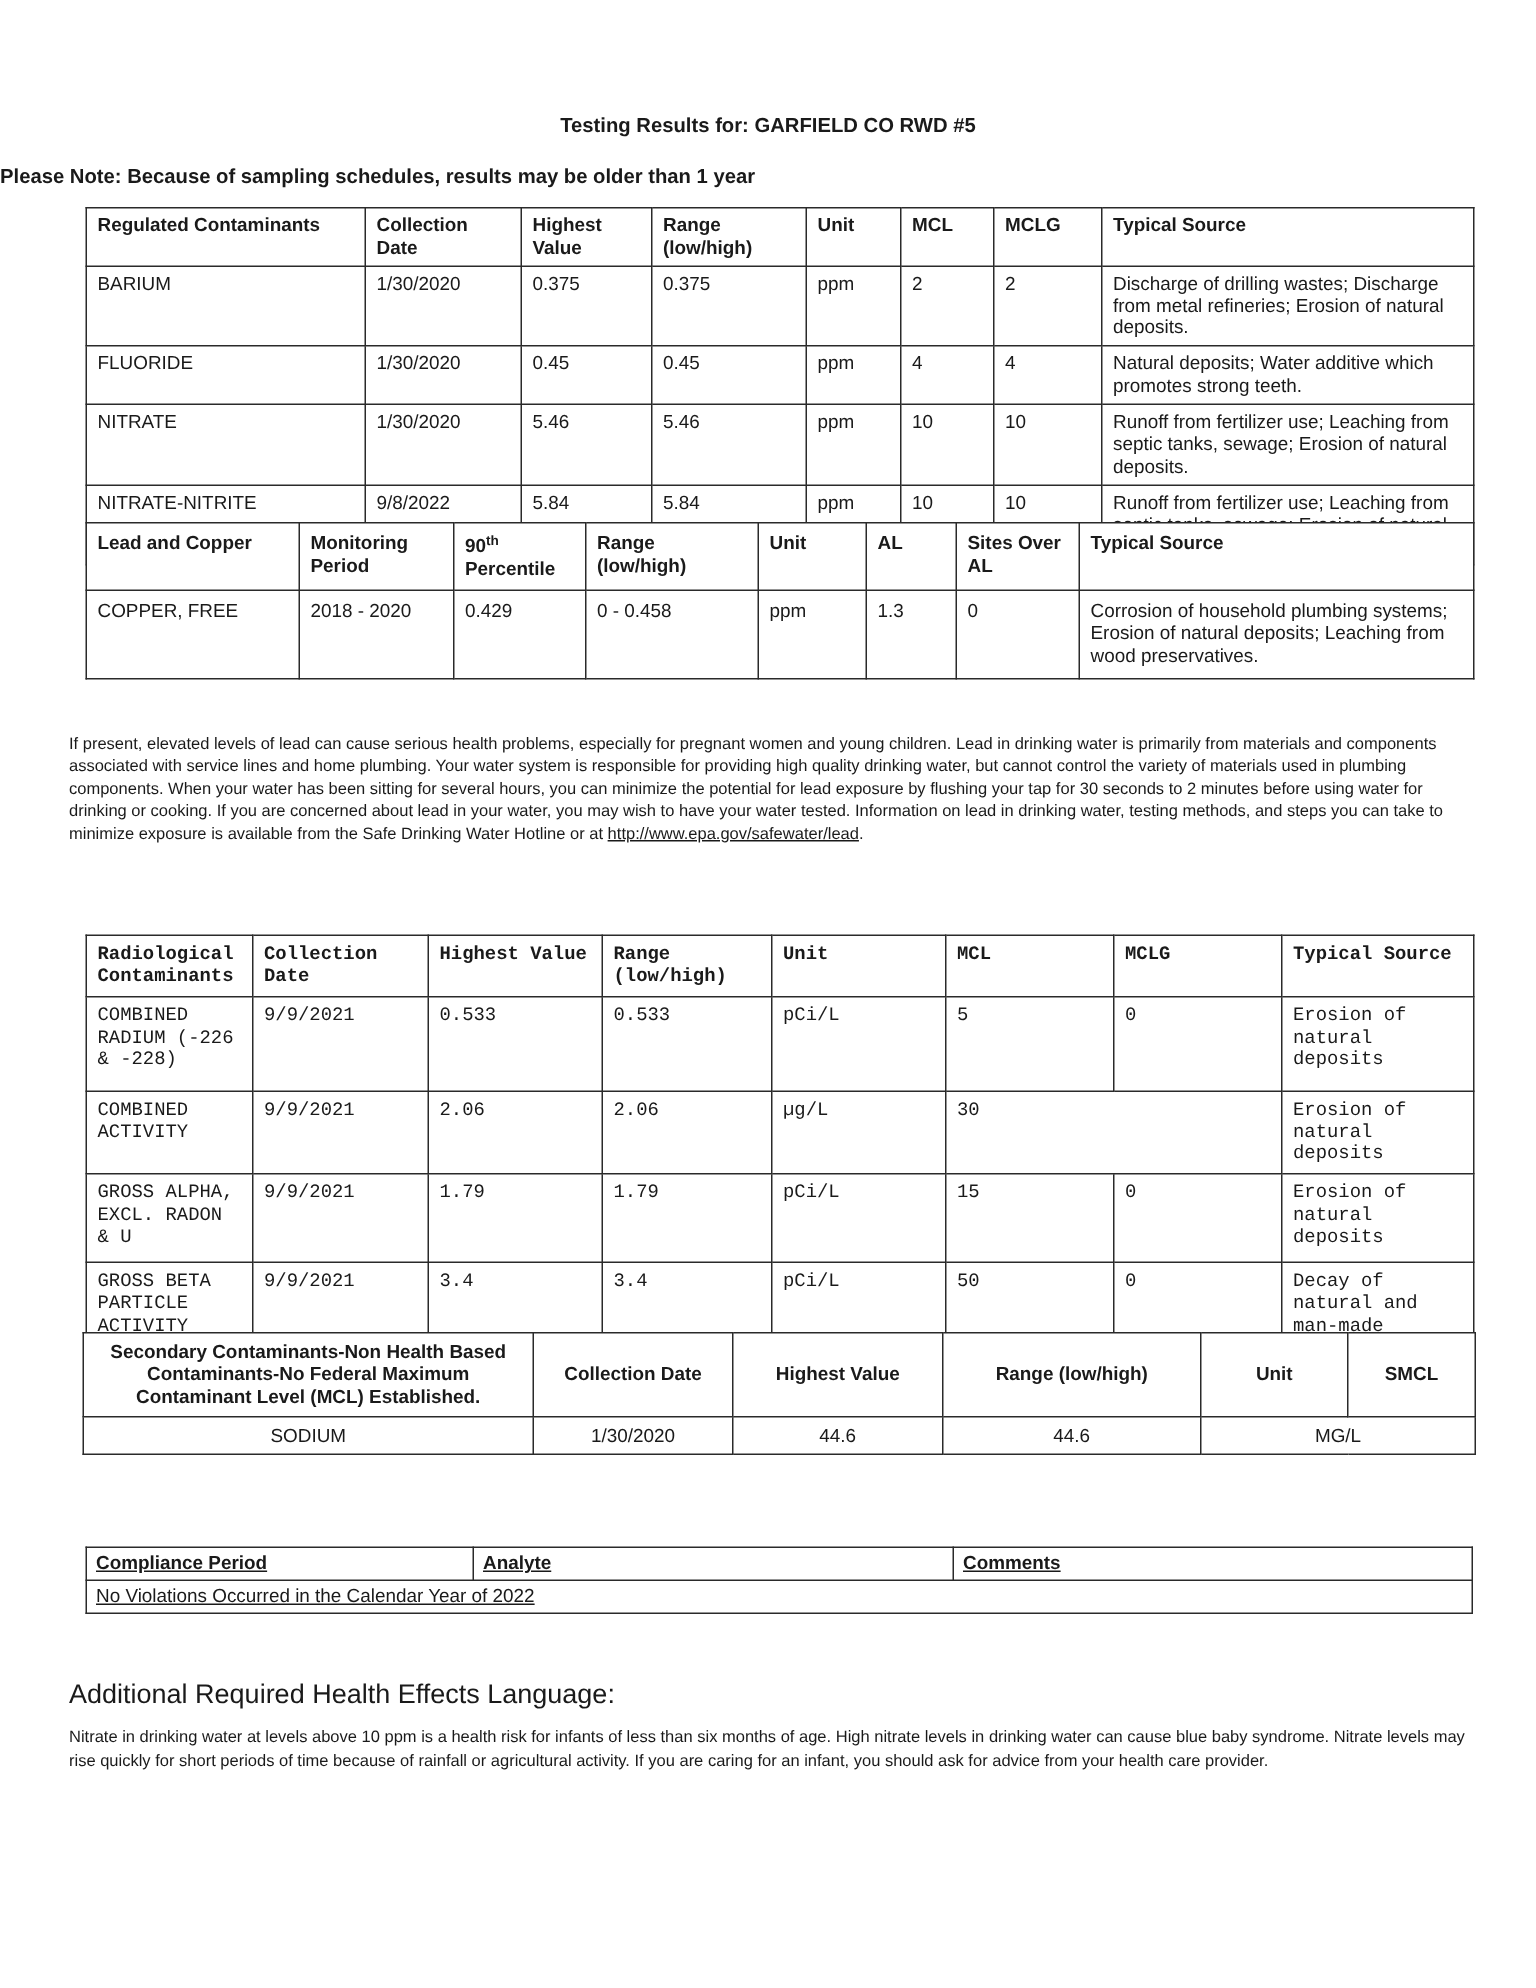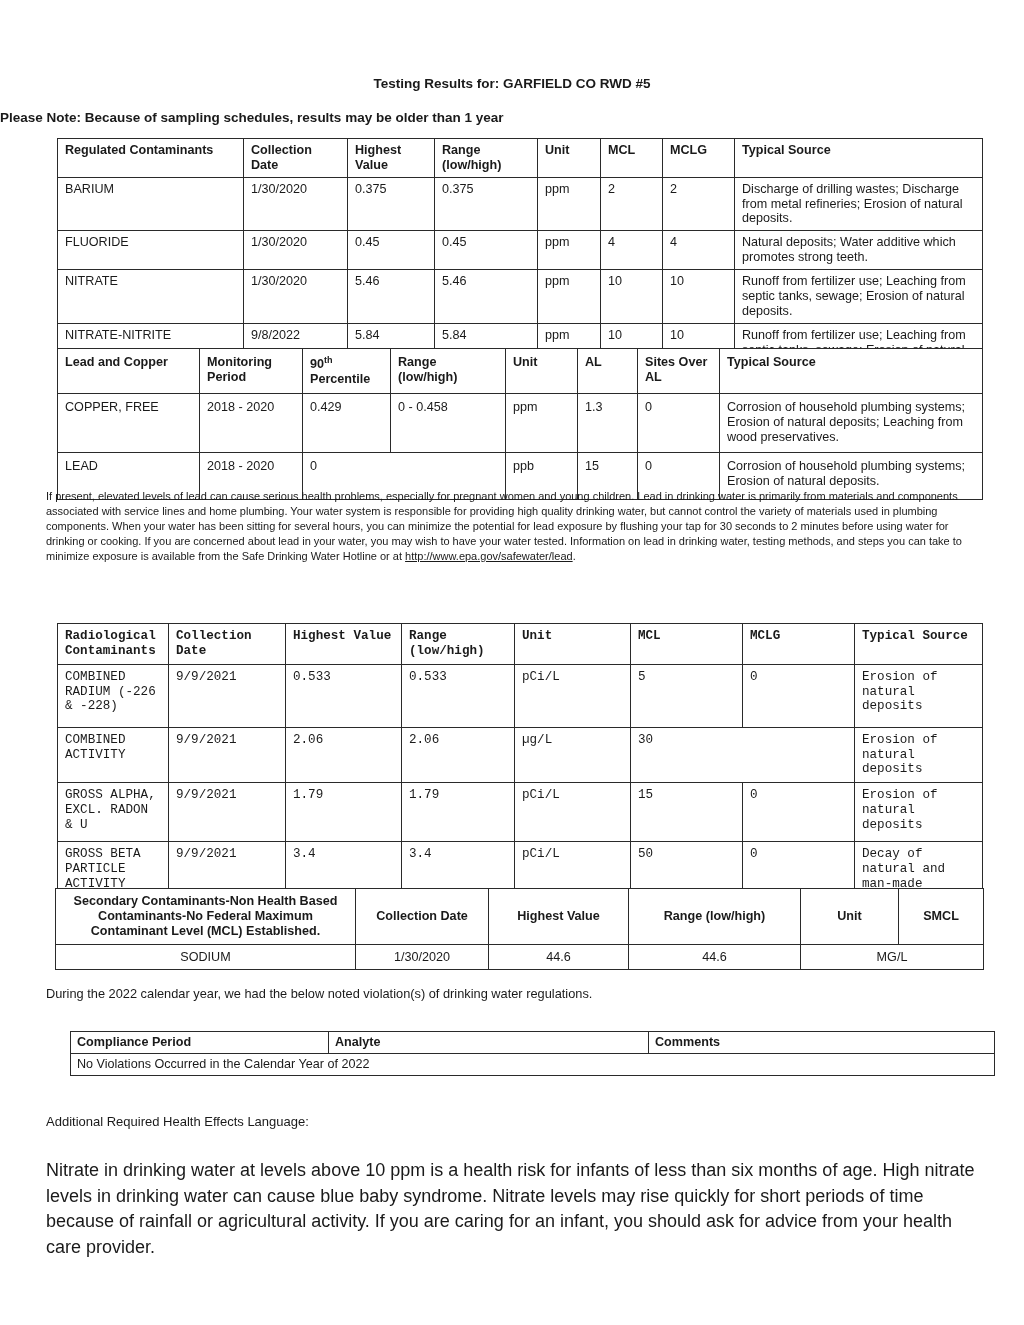"LEAD" tr { html: <tr> <td>LEAD</td> <td>2018 - 2020</td> <td>0</td> <td>ppb</td> <td>15</td> <td>0</td> <td>Corrosion of household plumbing systems; Erosion of natural deposits.</td> </tr> -> none }
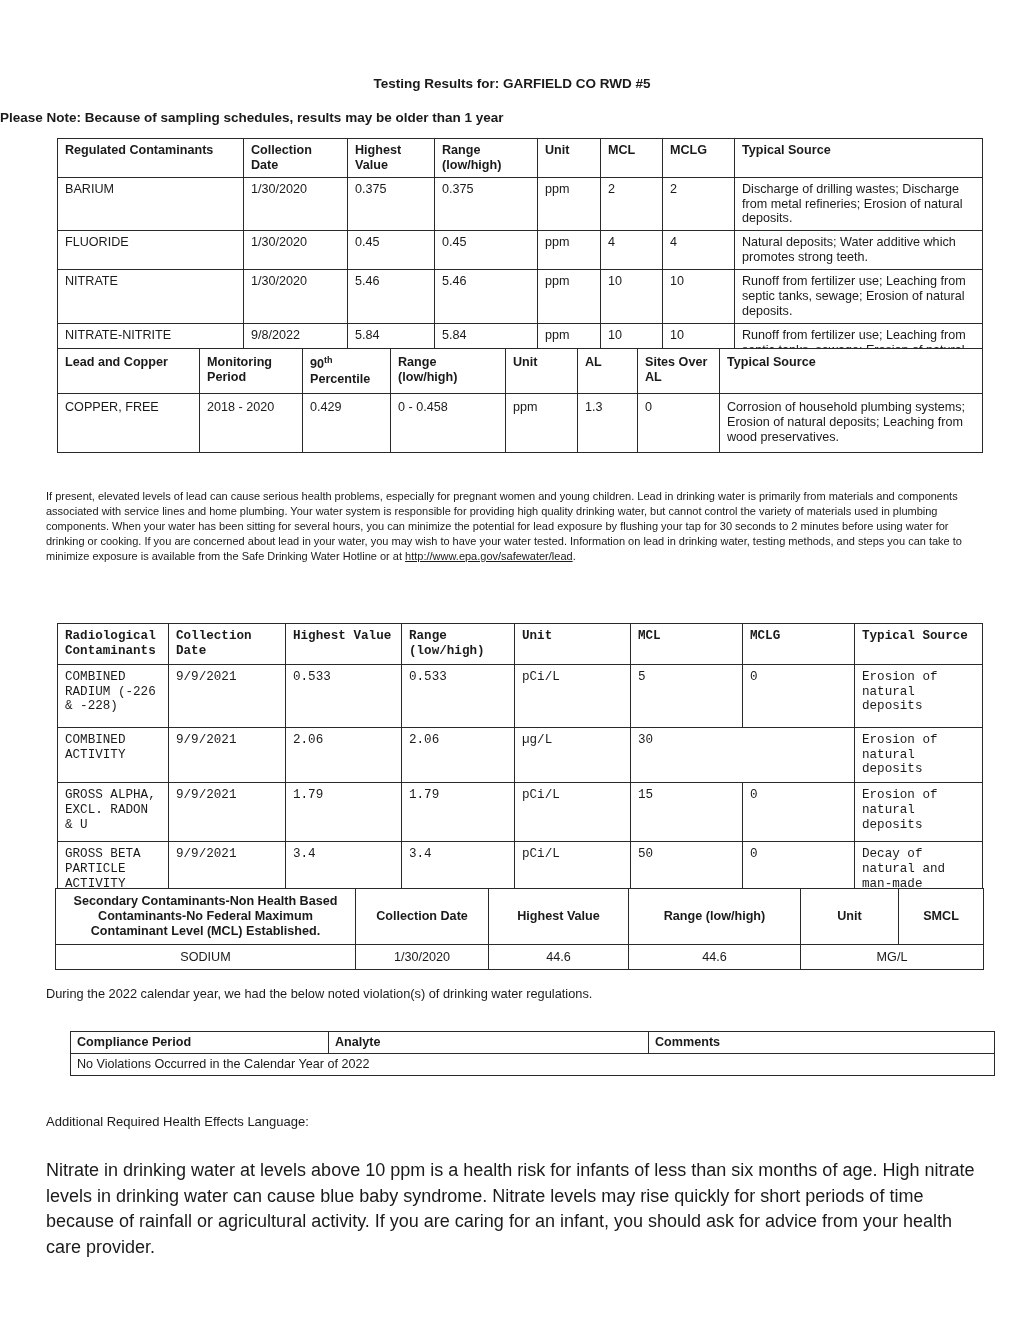"During the 2022 calendar year," p.violation-intro { html: <p>During the 2022 calendar year, we had the below noted violation(s) of drinking water regulations.</p> -> none }
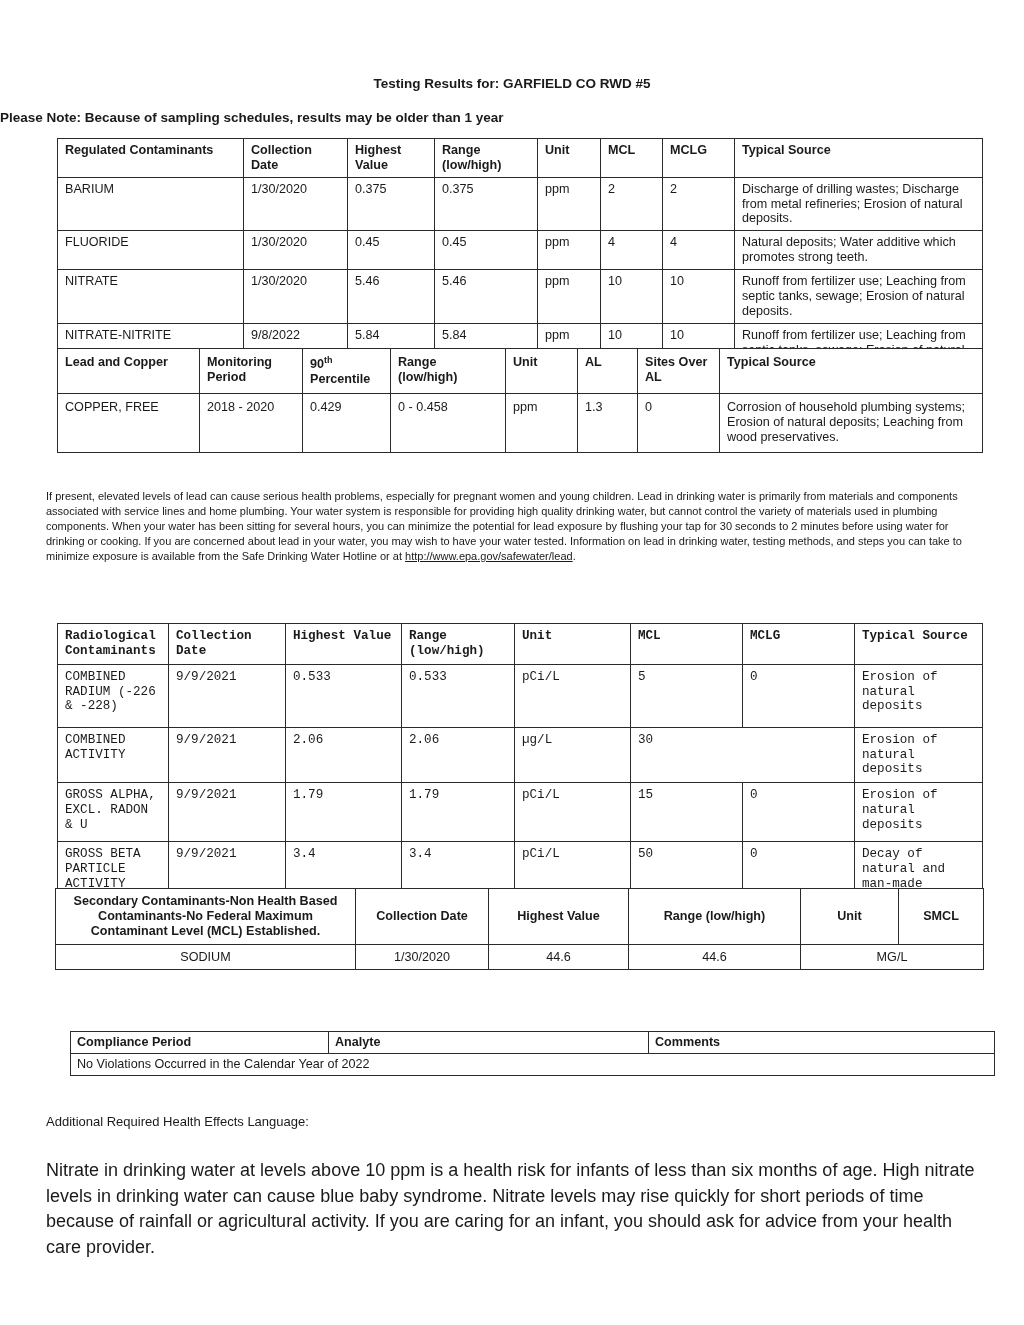"Compliance Period" .tbl-violations { left: 70px -> 57px; text-decoration: none -> underline }
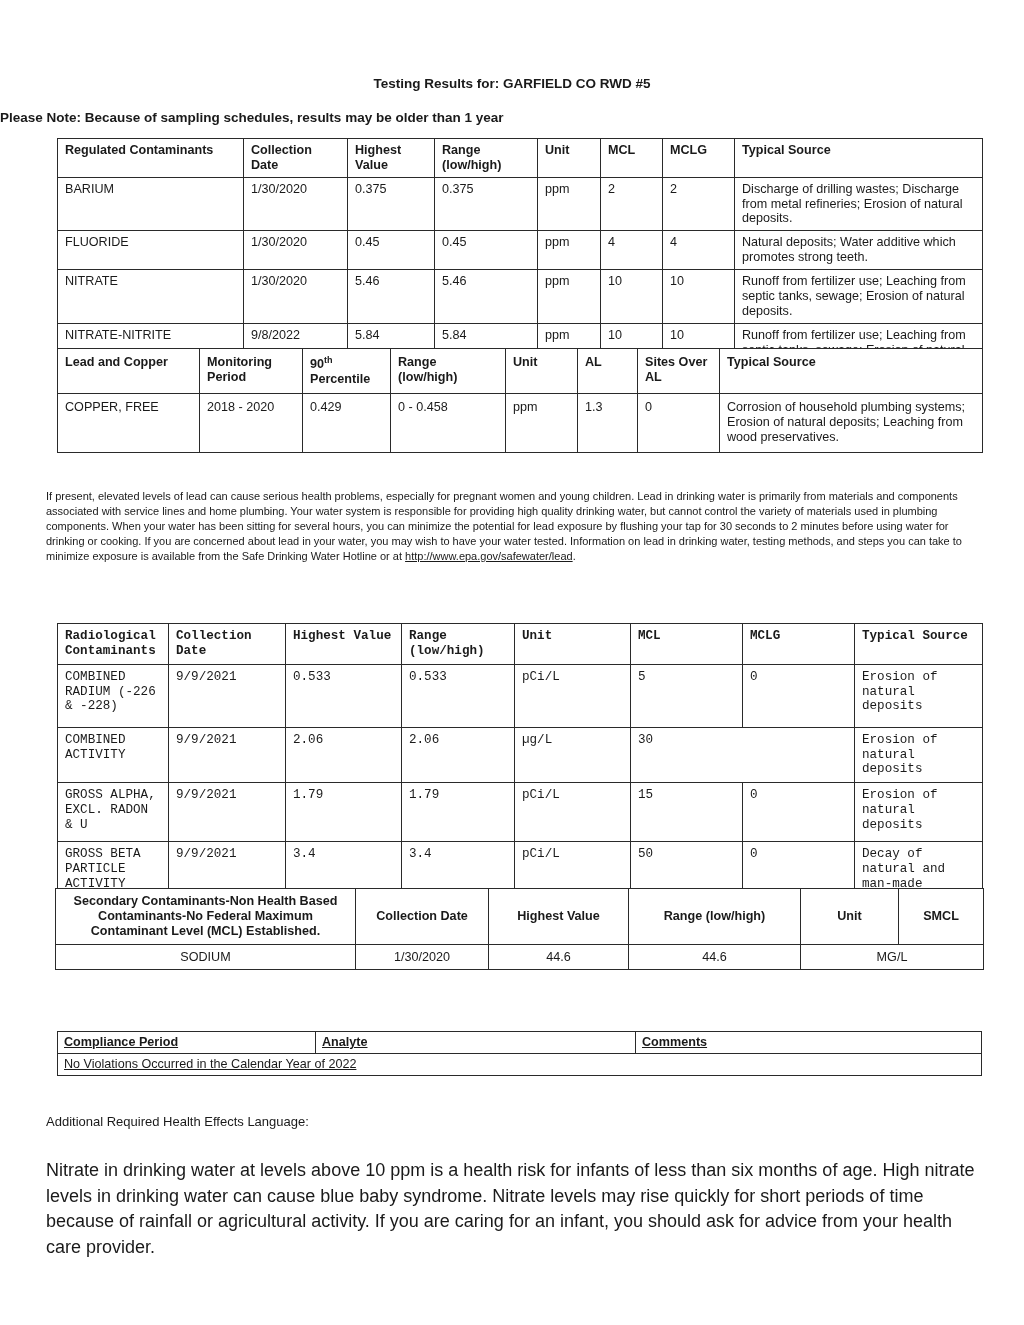"Additional Required Health Effects" .addl-heading { font-size: 13px -> 18px }
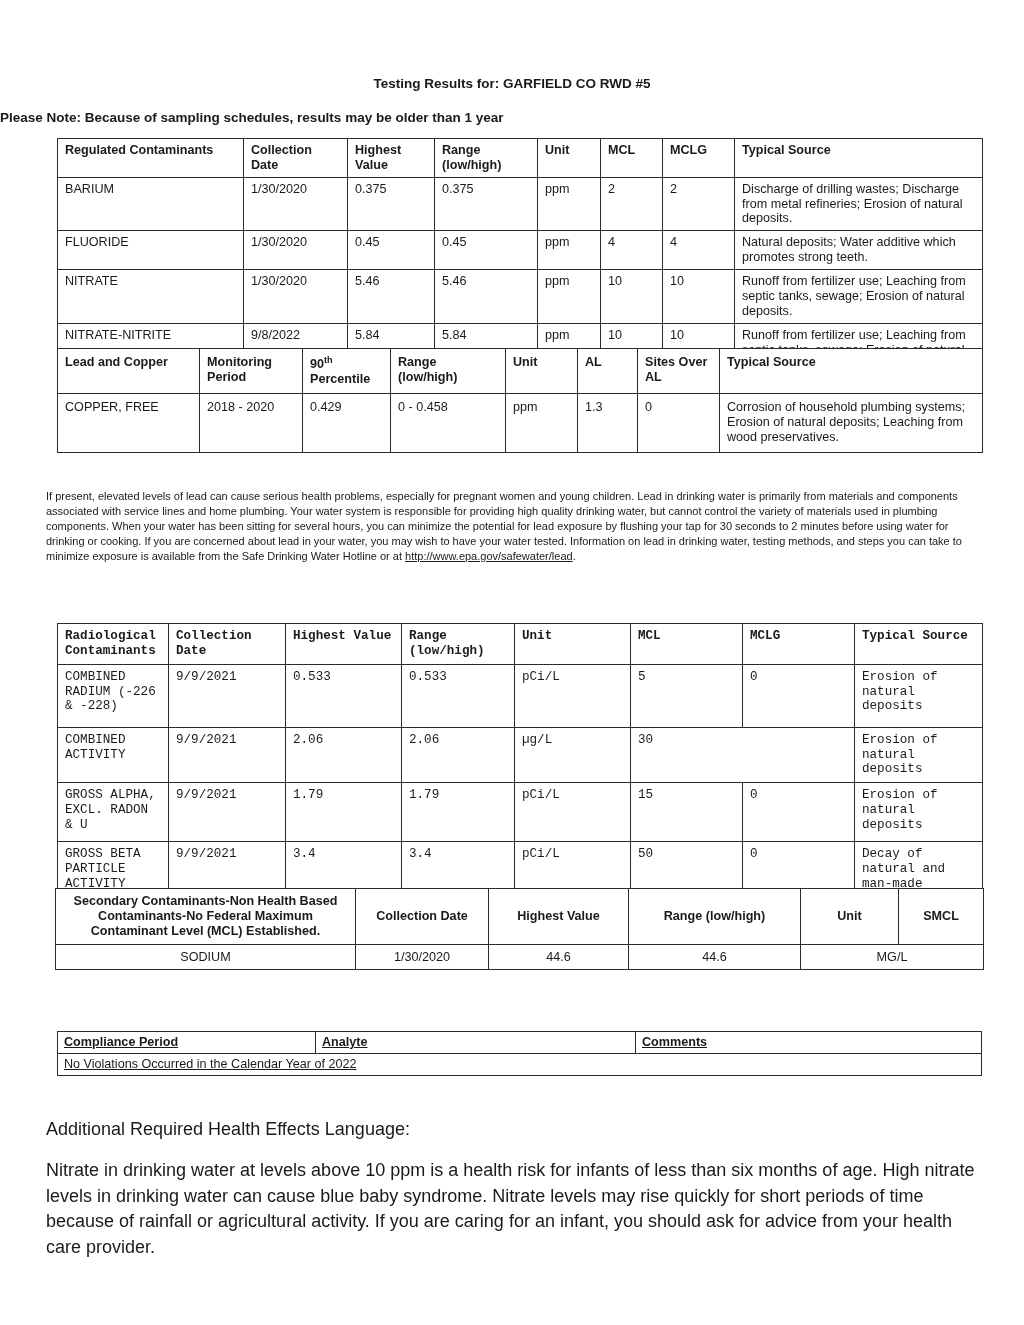"Nitrate in drinking water at" .addl-body { font-size: 18px -> 11px }
